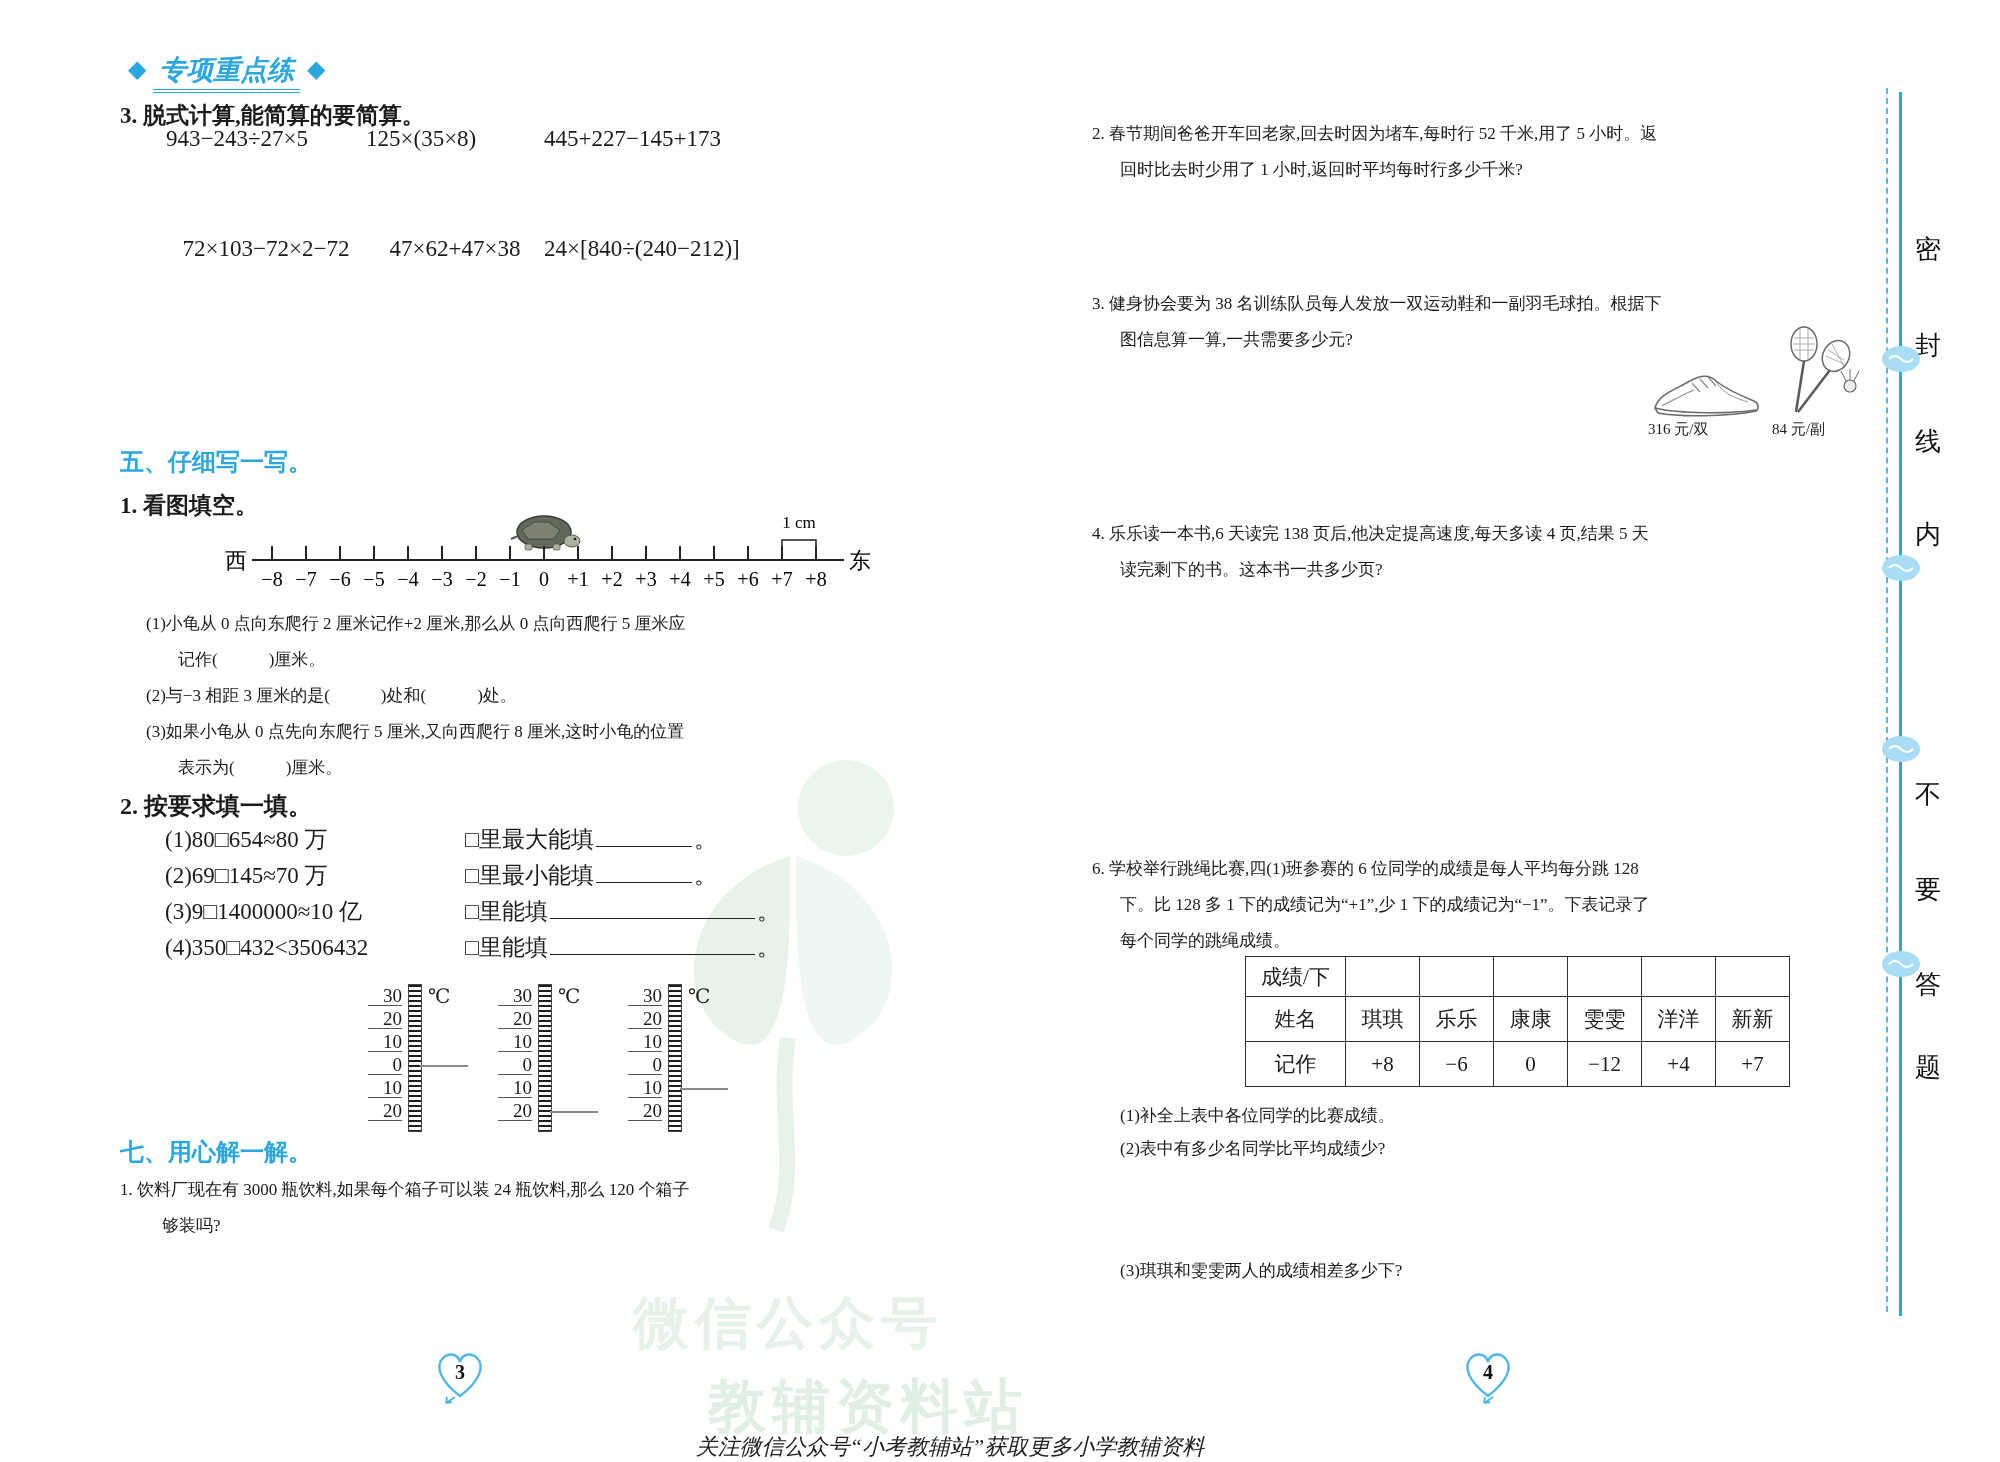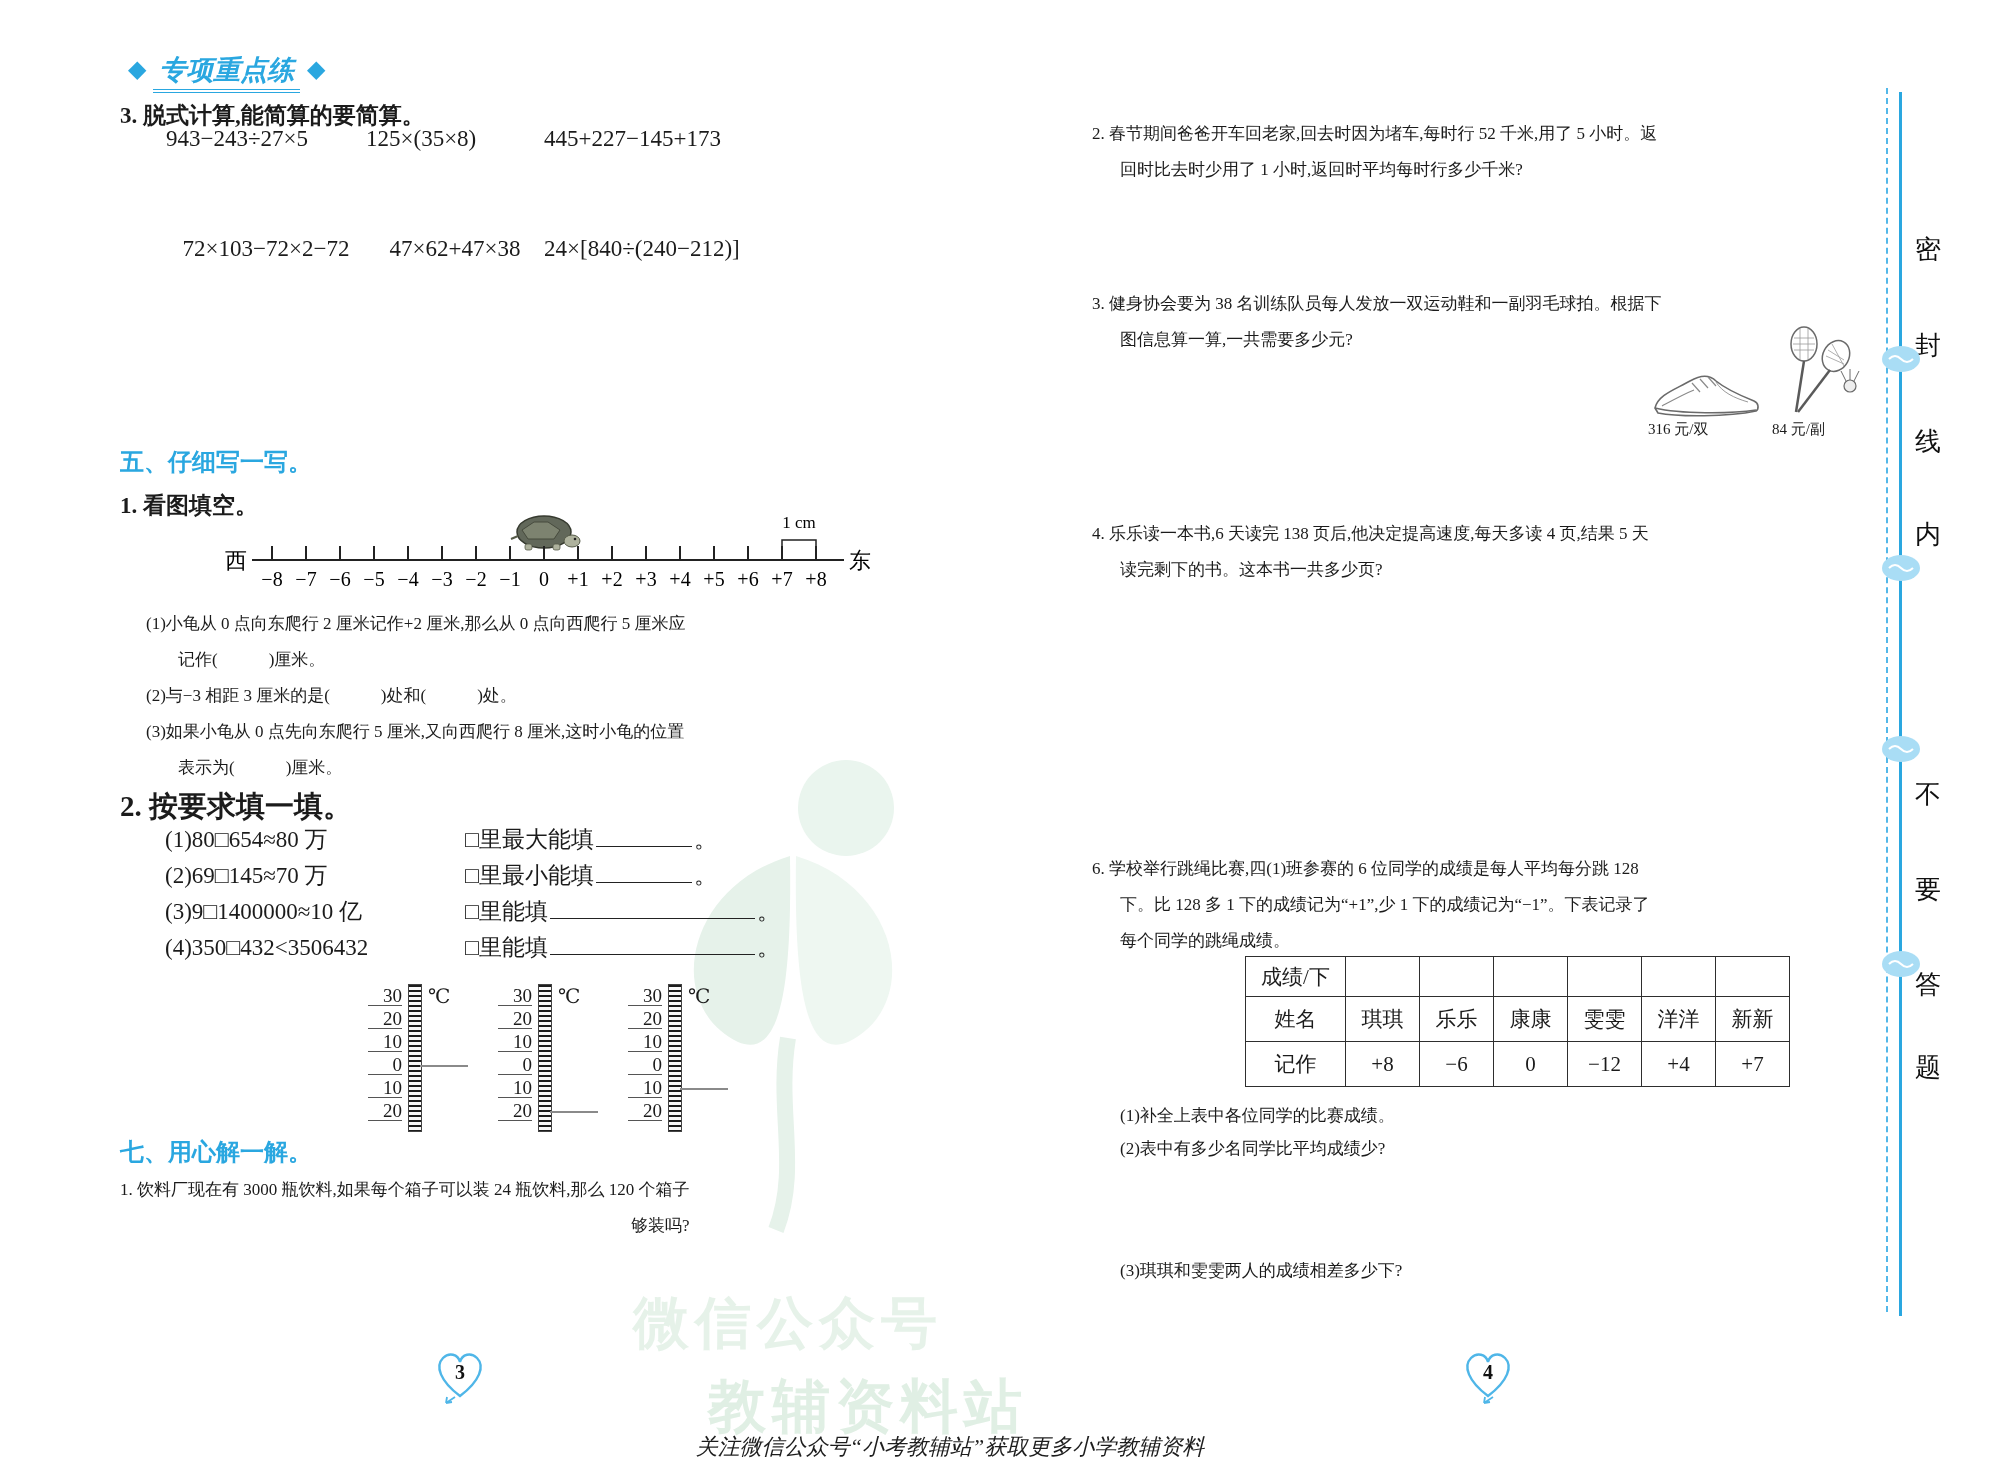"2. 按要求填一填。" #s5q2t { font-size: 29px -> 24px }
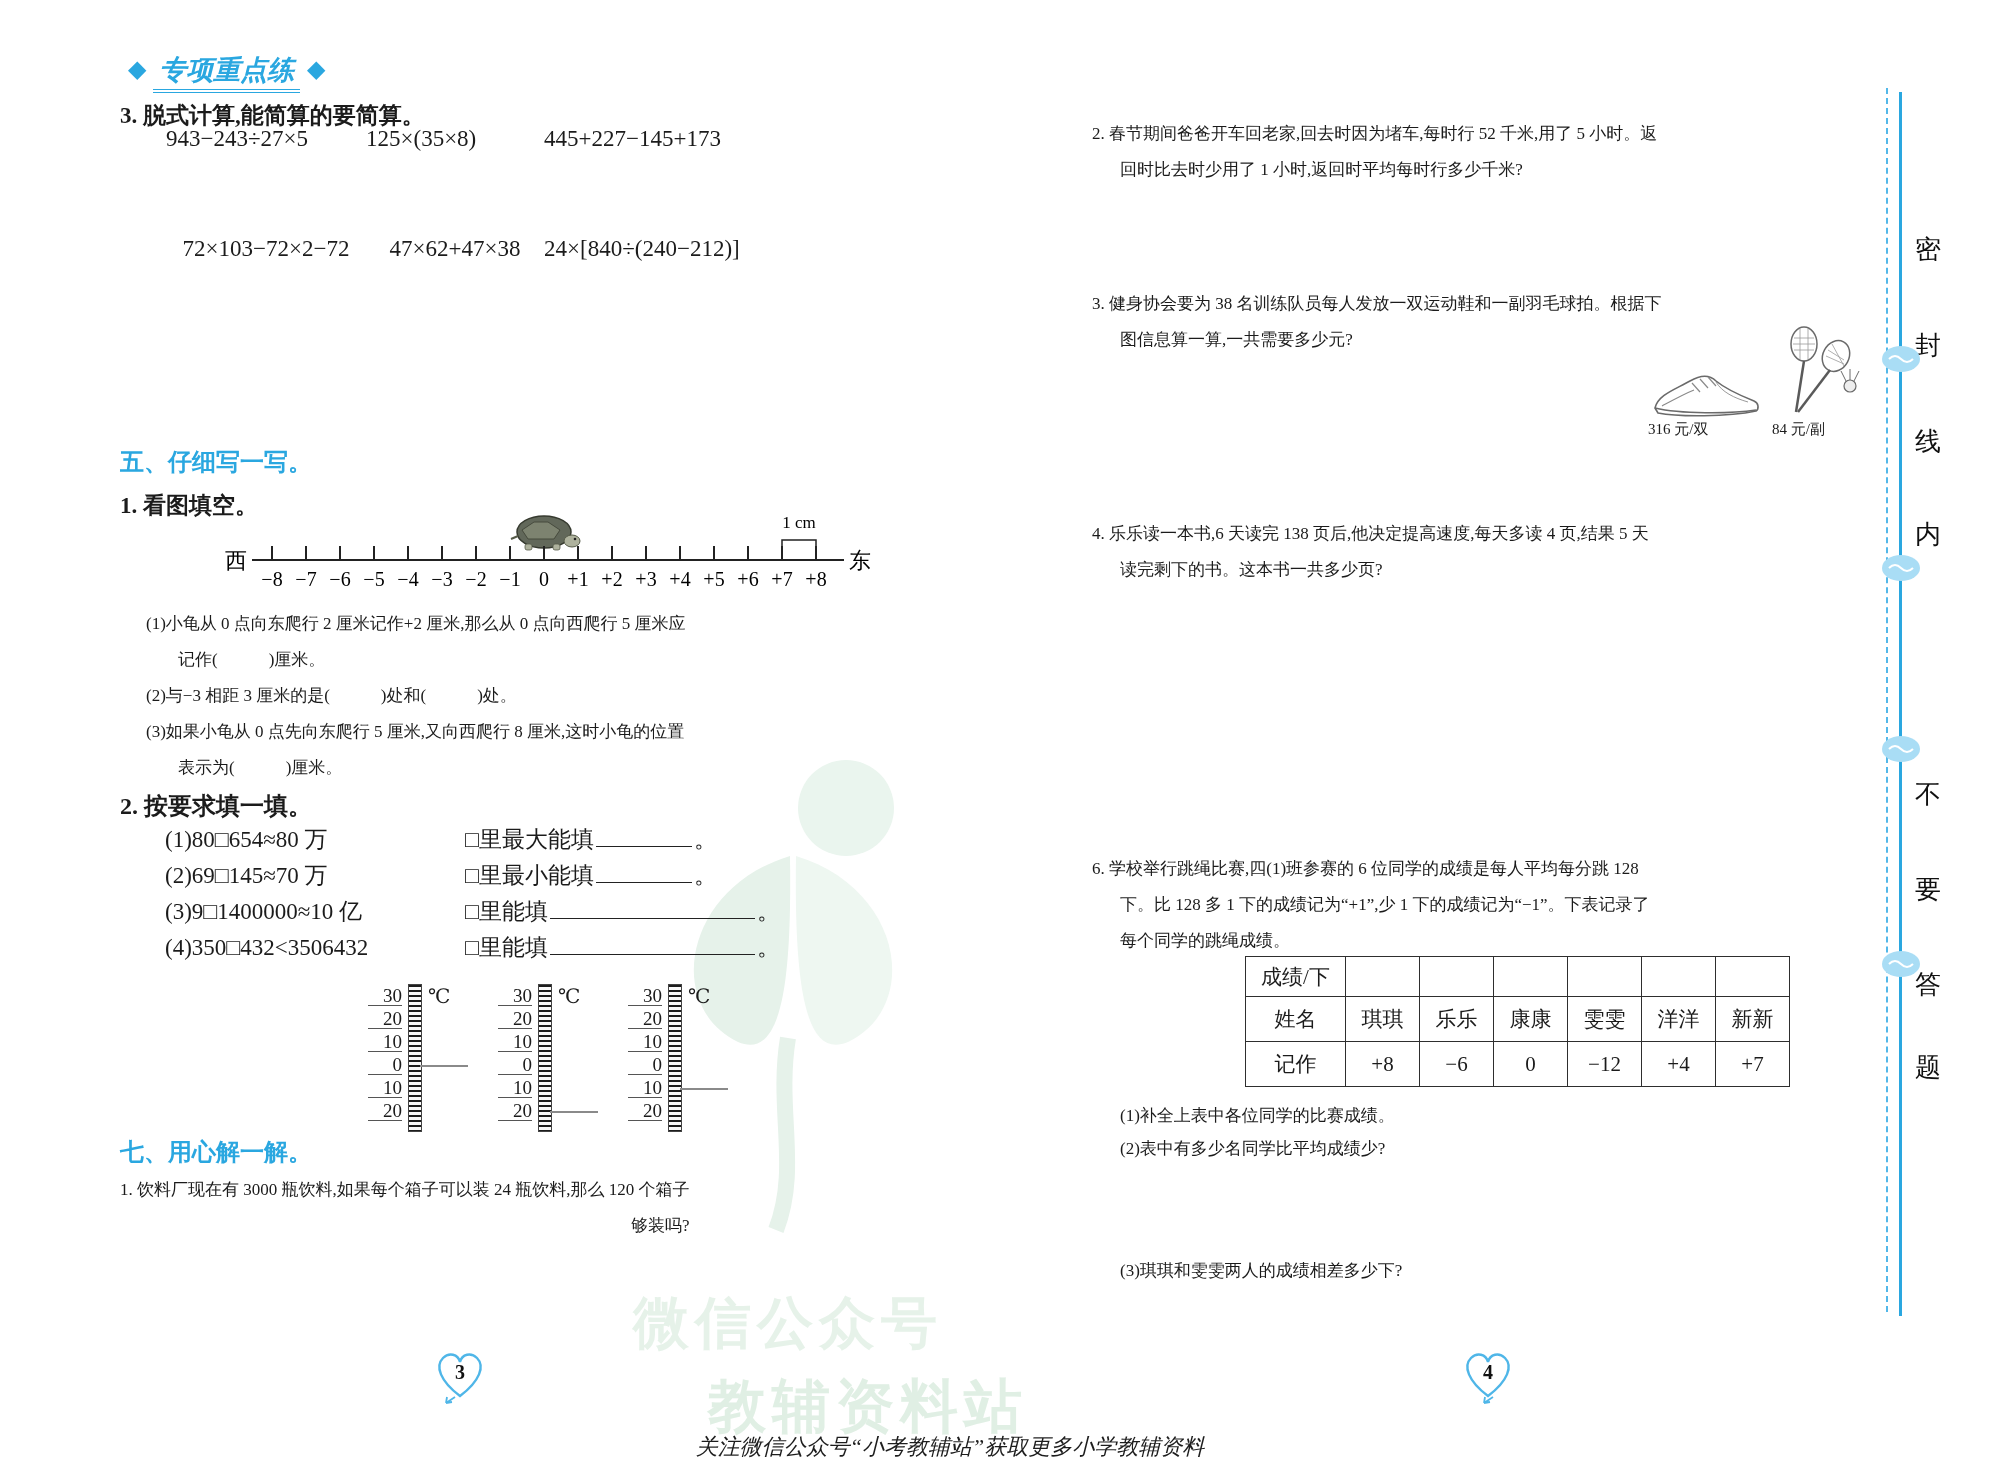"够装吗?" #s7q1 .ind2 { text-align: right -> none }
